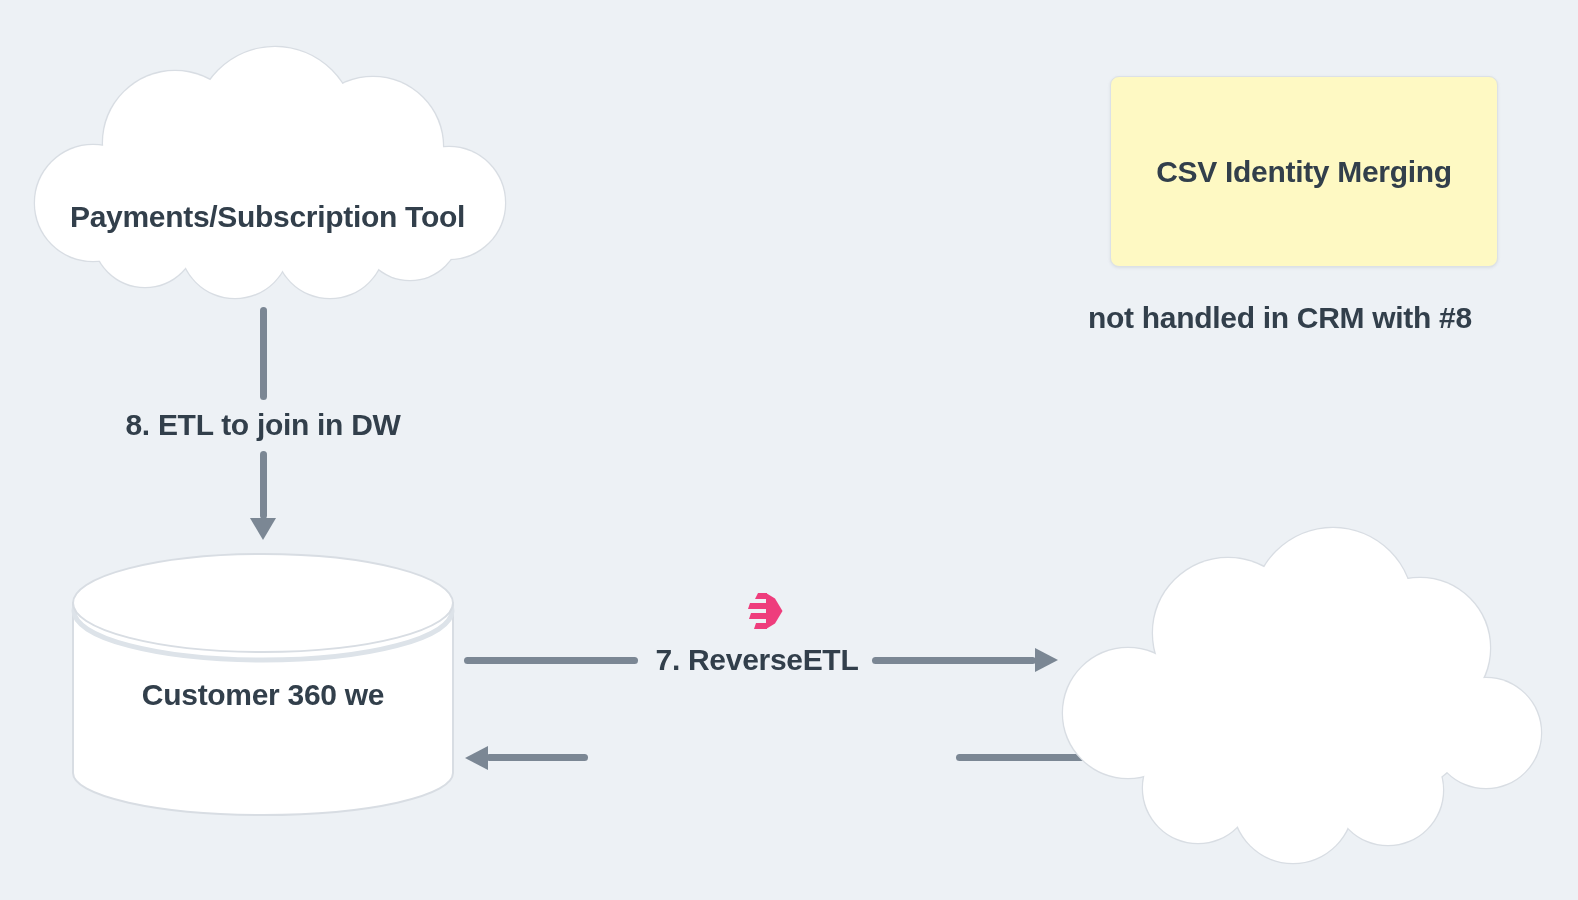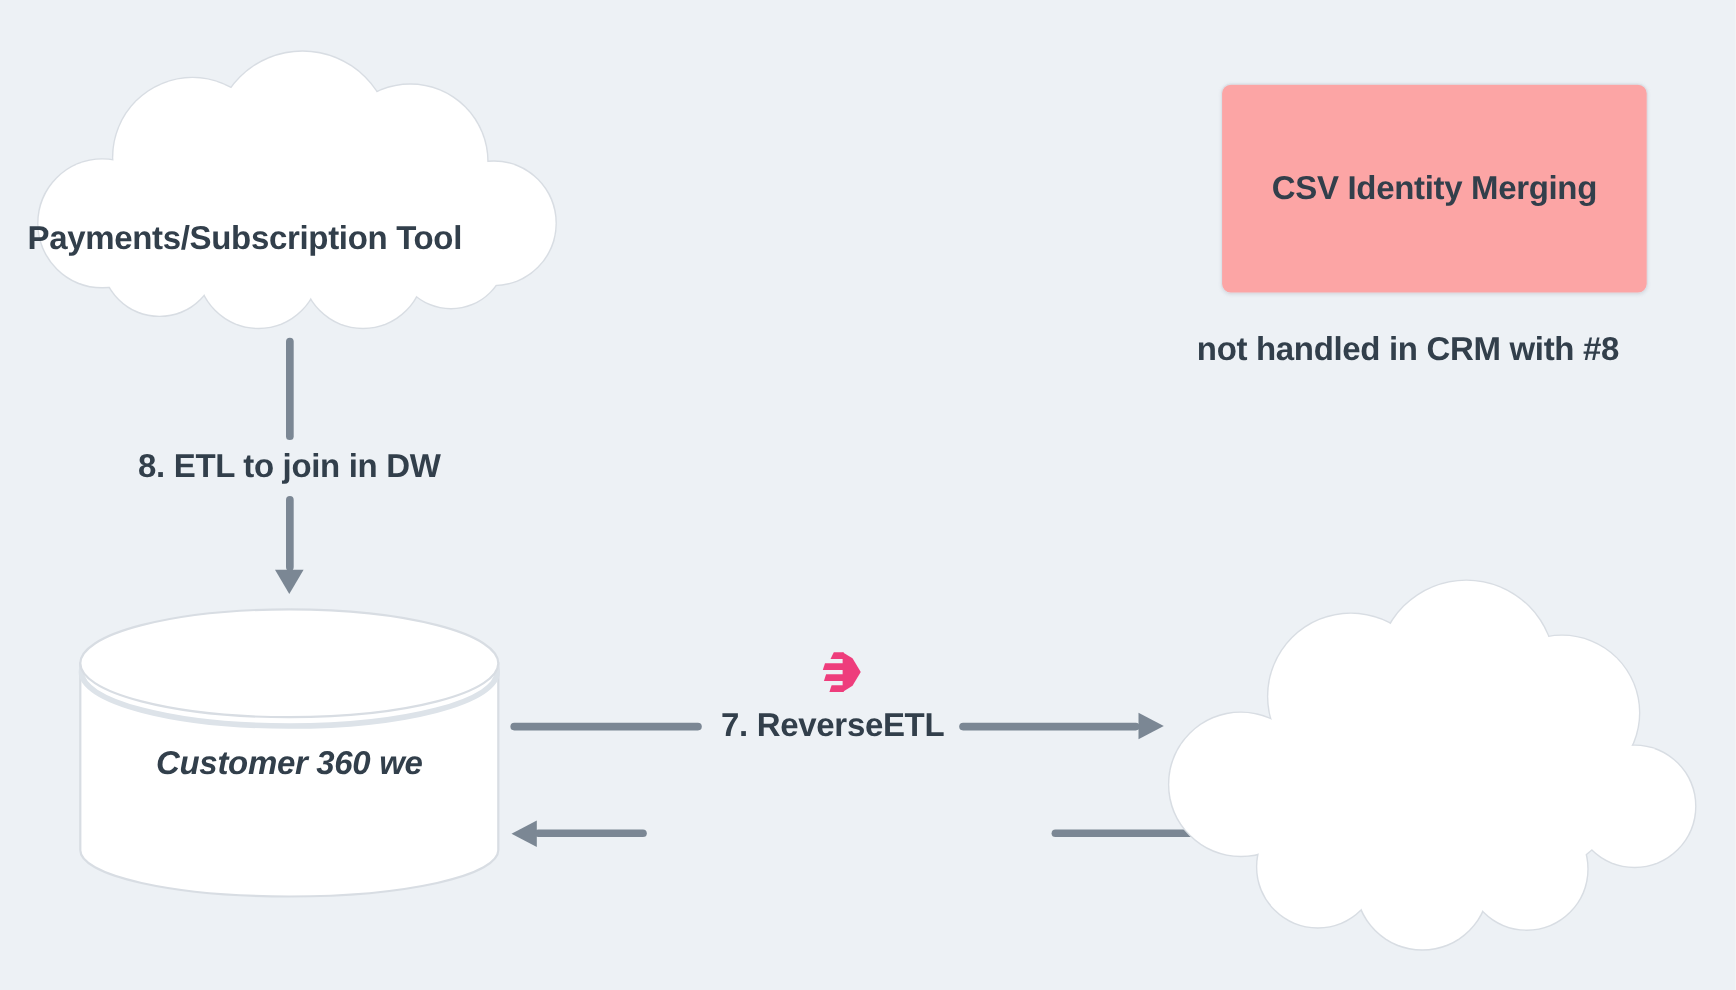"CSV Identity Merging" .card { background: #fca5a5 -> #fef9c3 }
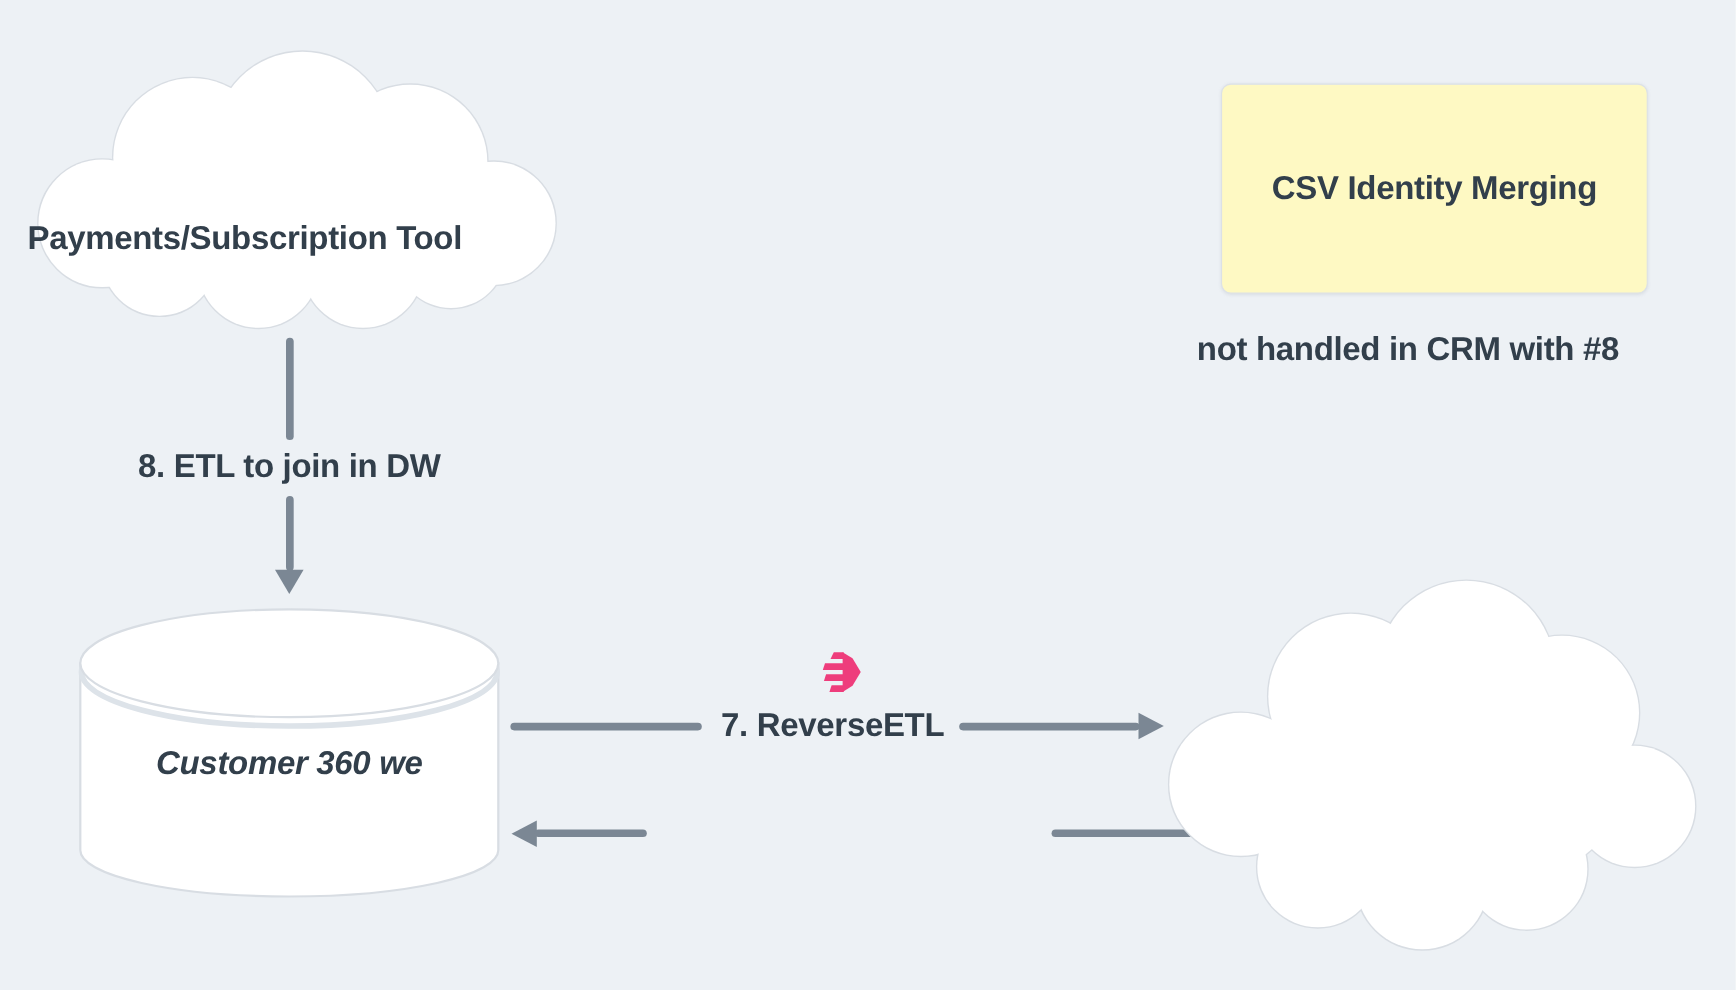"Payments/Subscription Tool" .cloud-label { text-align: none -> center }
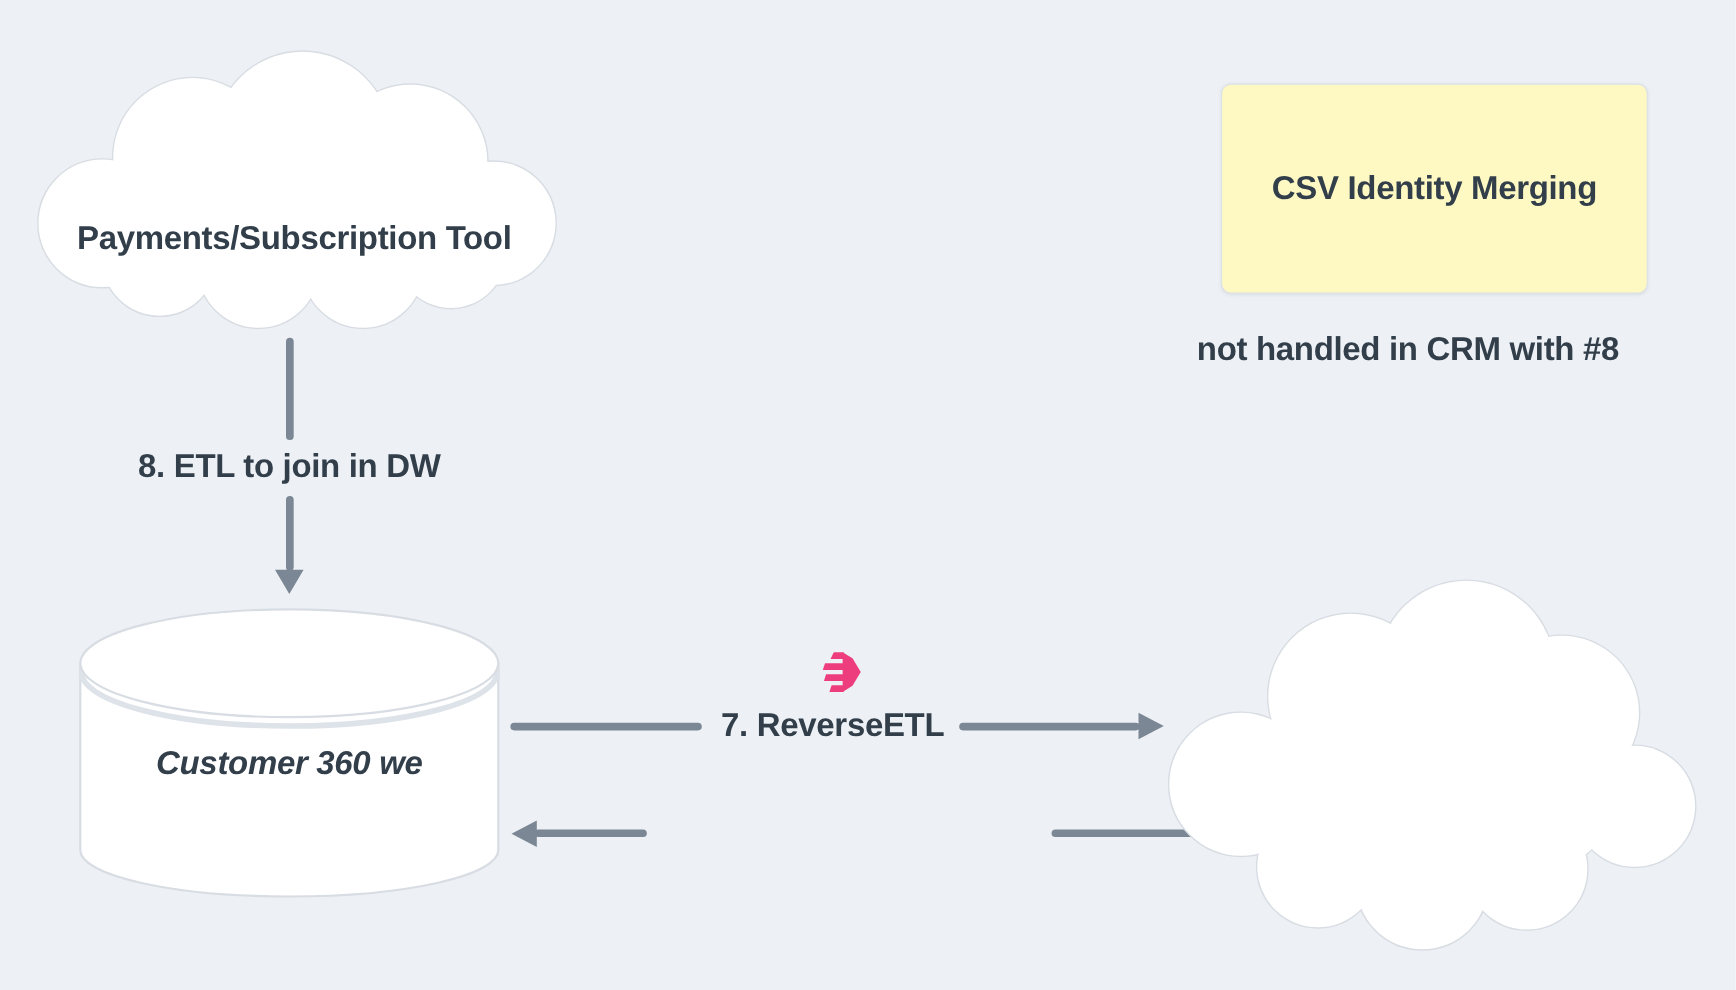"Customer 360 we" div.db-label { font-style: italic -> none }
